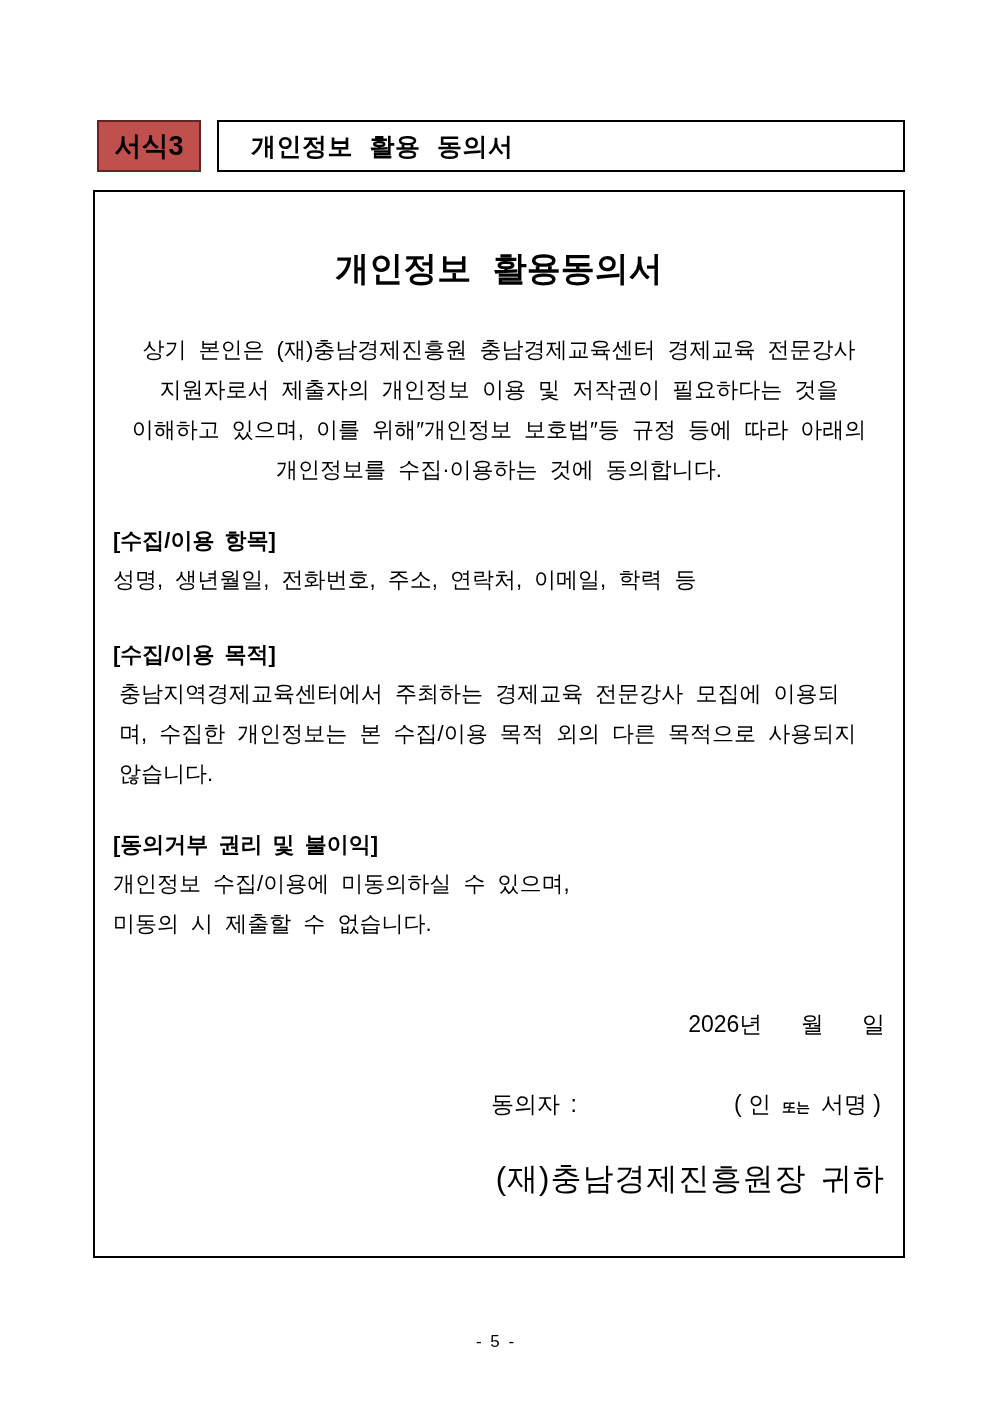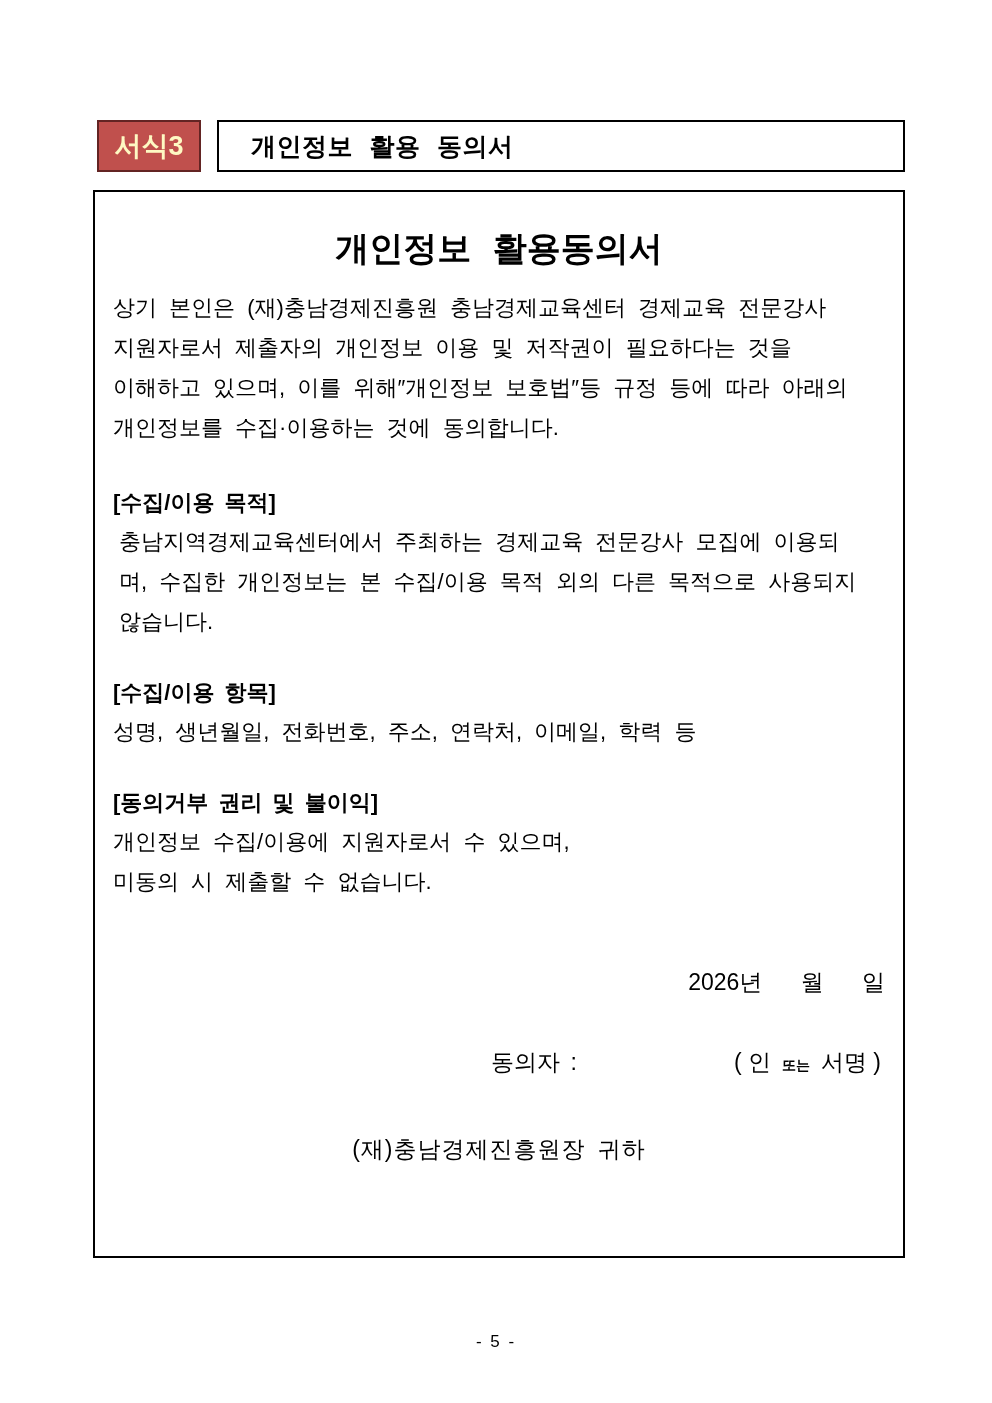"서식3" .badge { color: #fef9c3 -> #000000 }
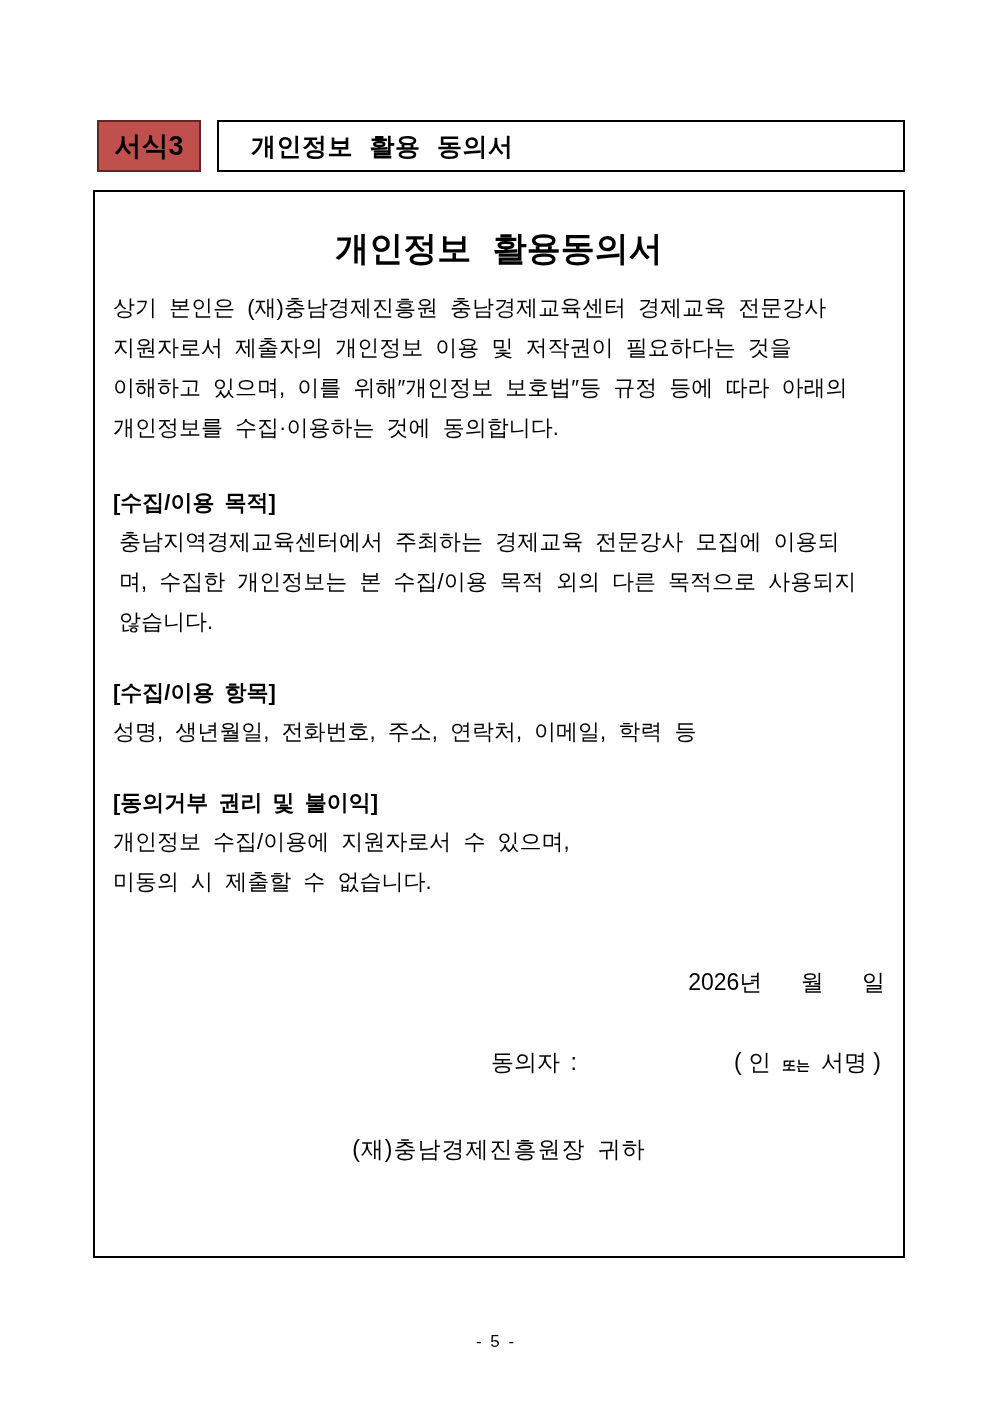"개인정보 활용동의서" .form-title { margin-top: 36px -> 56px }
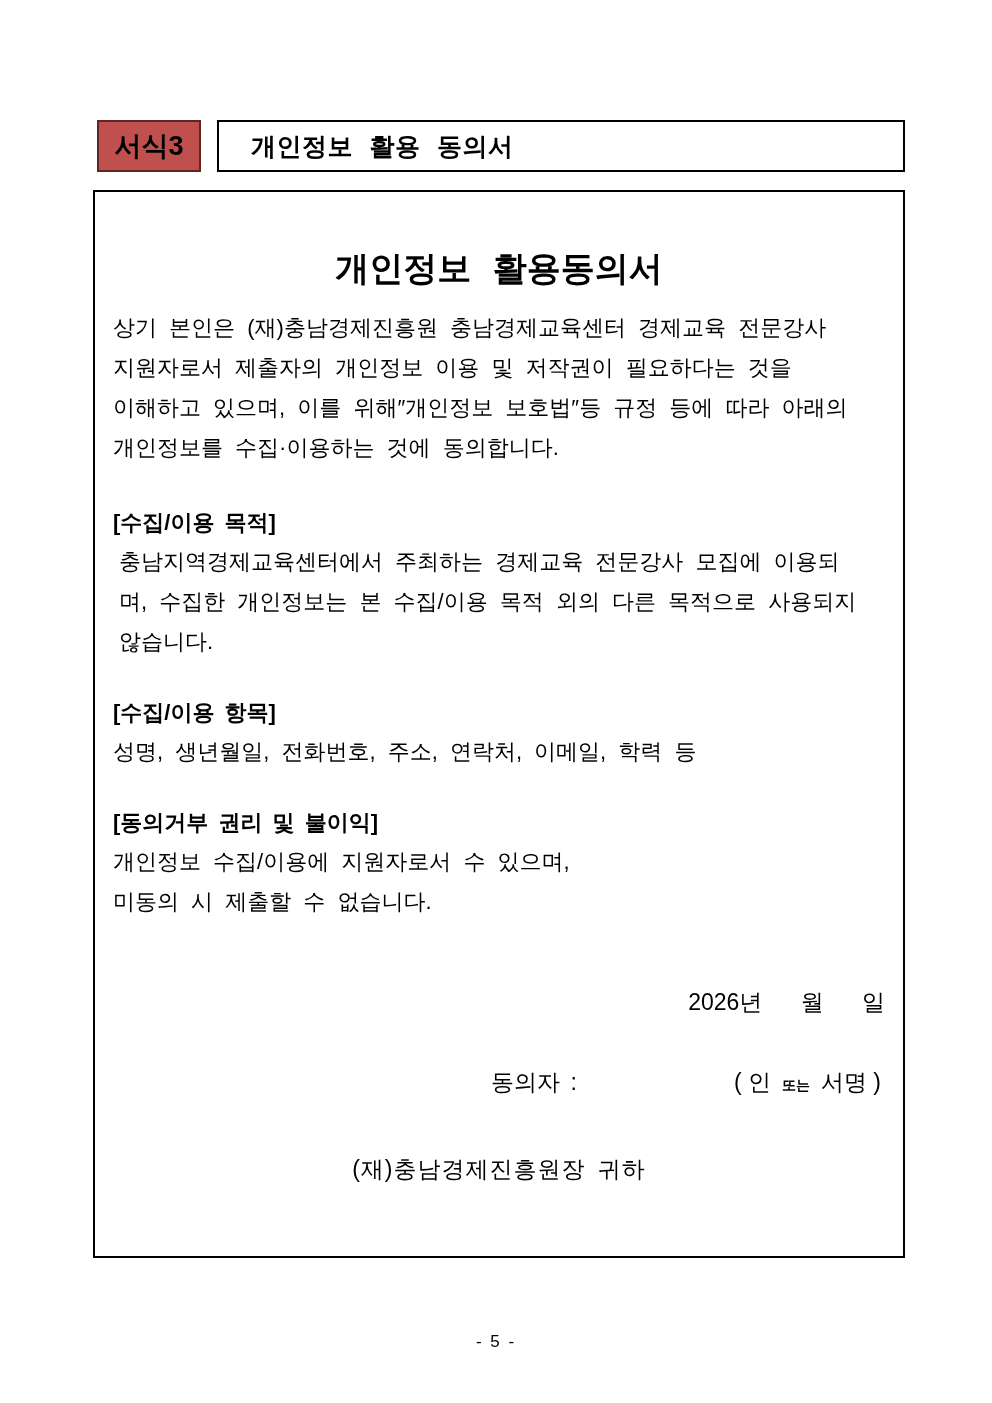"상기 본인은 (재)충남경제진흥원 충남경제교육센터 경제교육" .intro { margin-top: 20px -> 42px; text-align: none -> center }
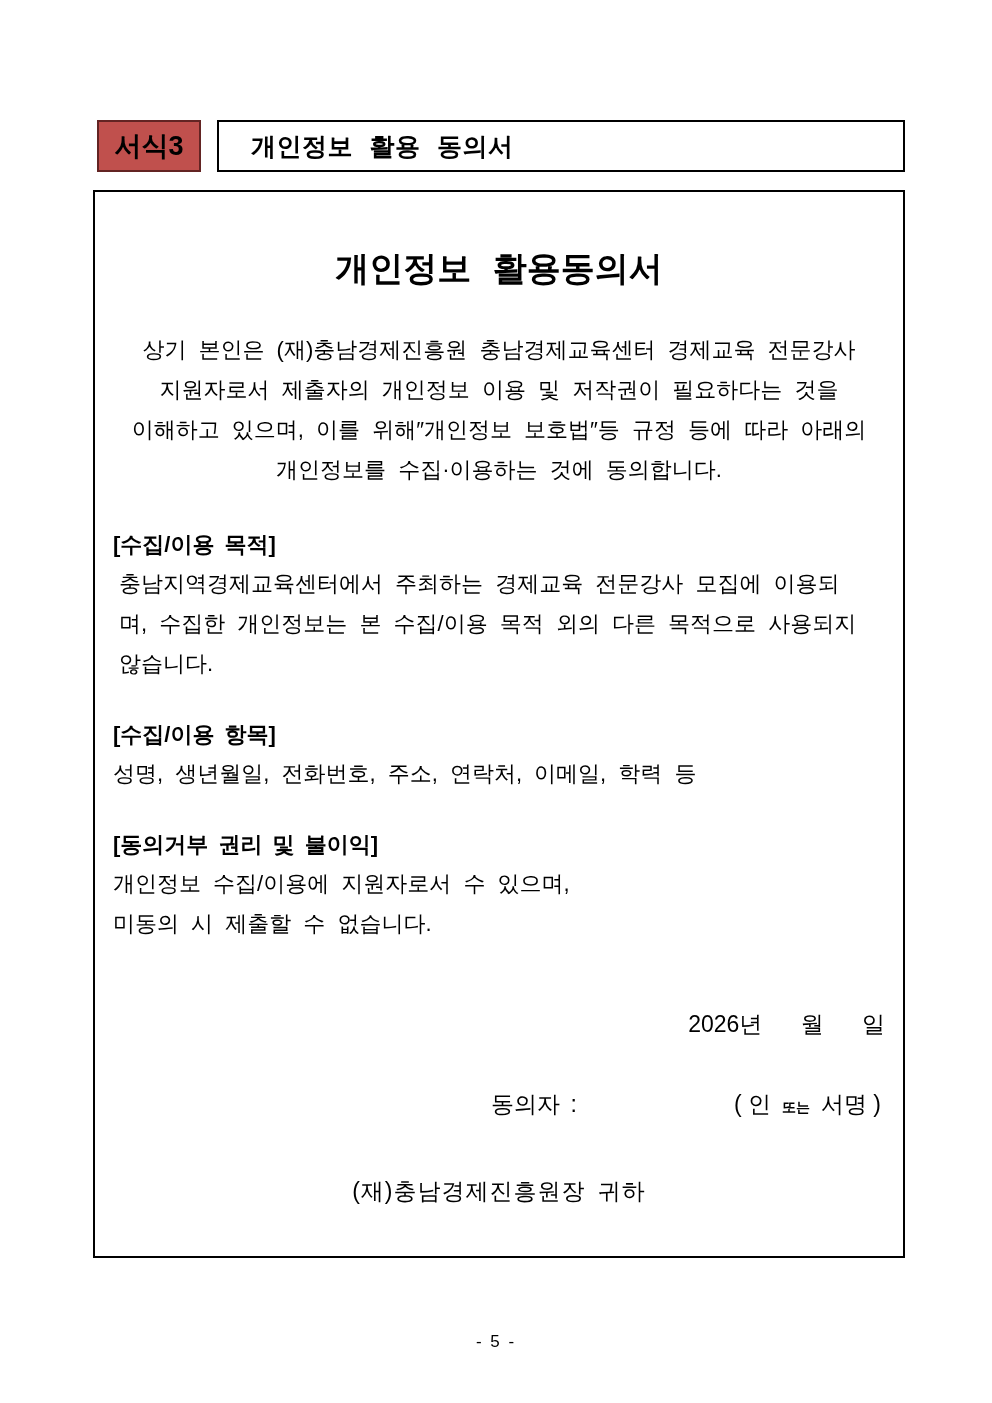"[수집/이용 목적]" div.section { order: before "[수집/이용 항목]" -> after "[수집/이용 항목]" }
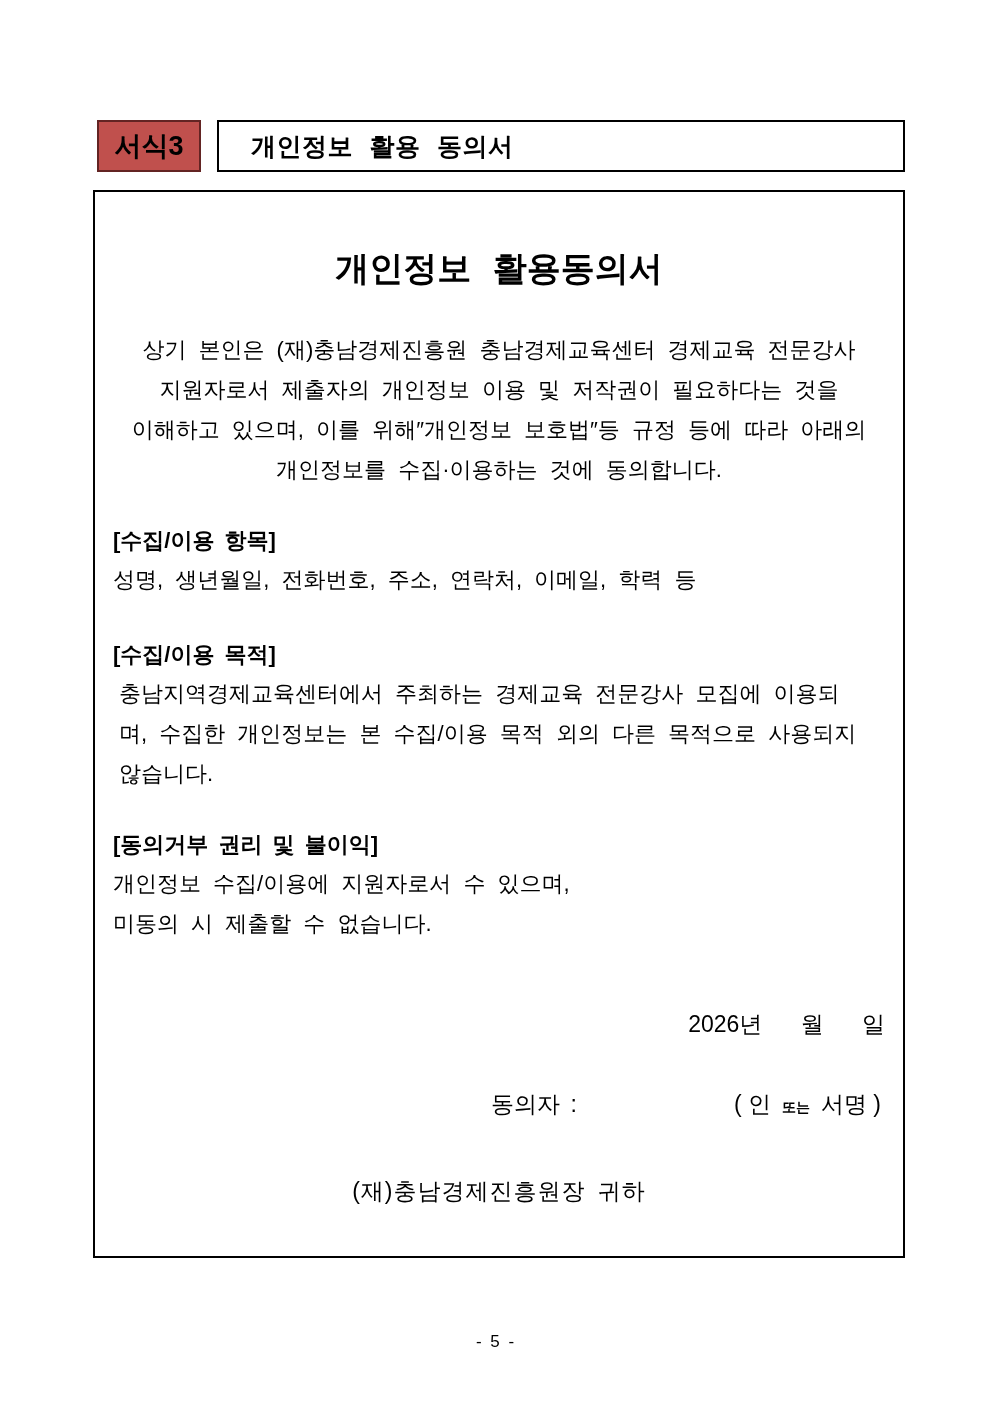"개인정보 수집/이용에 지원자로서 수 있으며," div.section-body { text: 지원자로서 -> 미동의하실 }
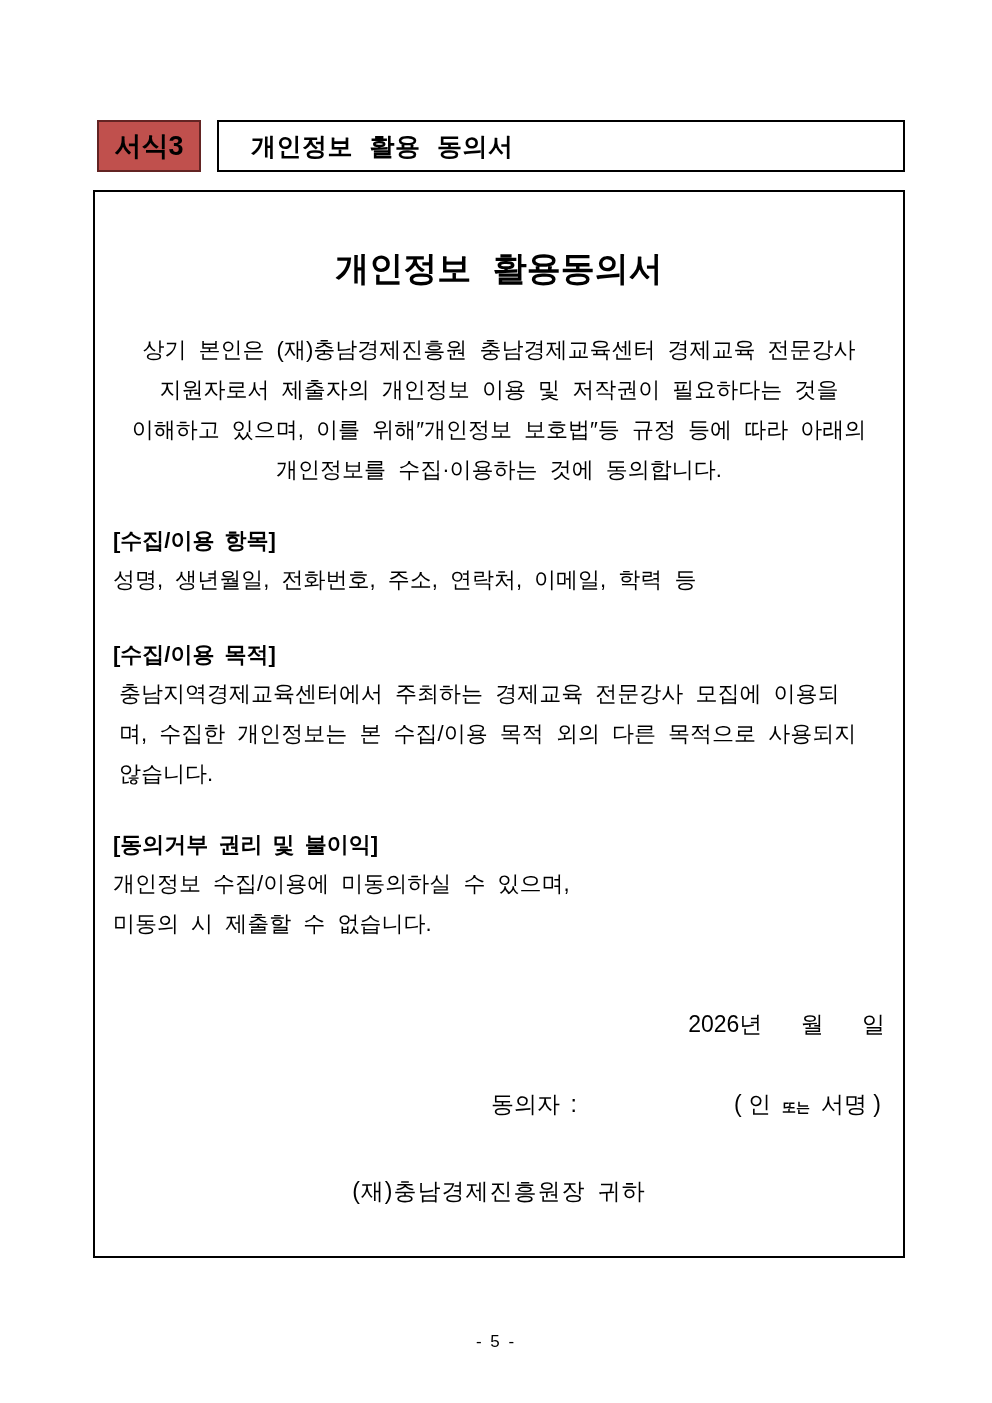"(재)충남경제진흥원장 귀하" .recipient { font-size: 23px -> 31px; margin-top: 44px -> 32px; text-align: center -> right }
